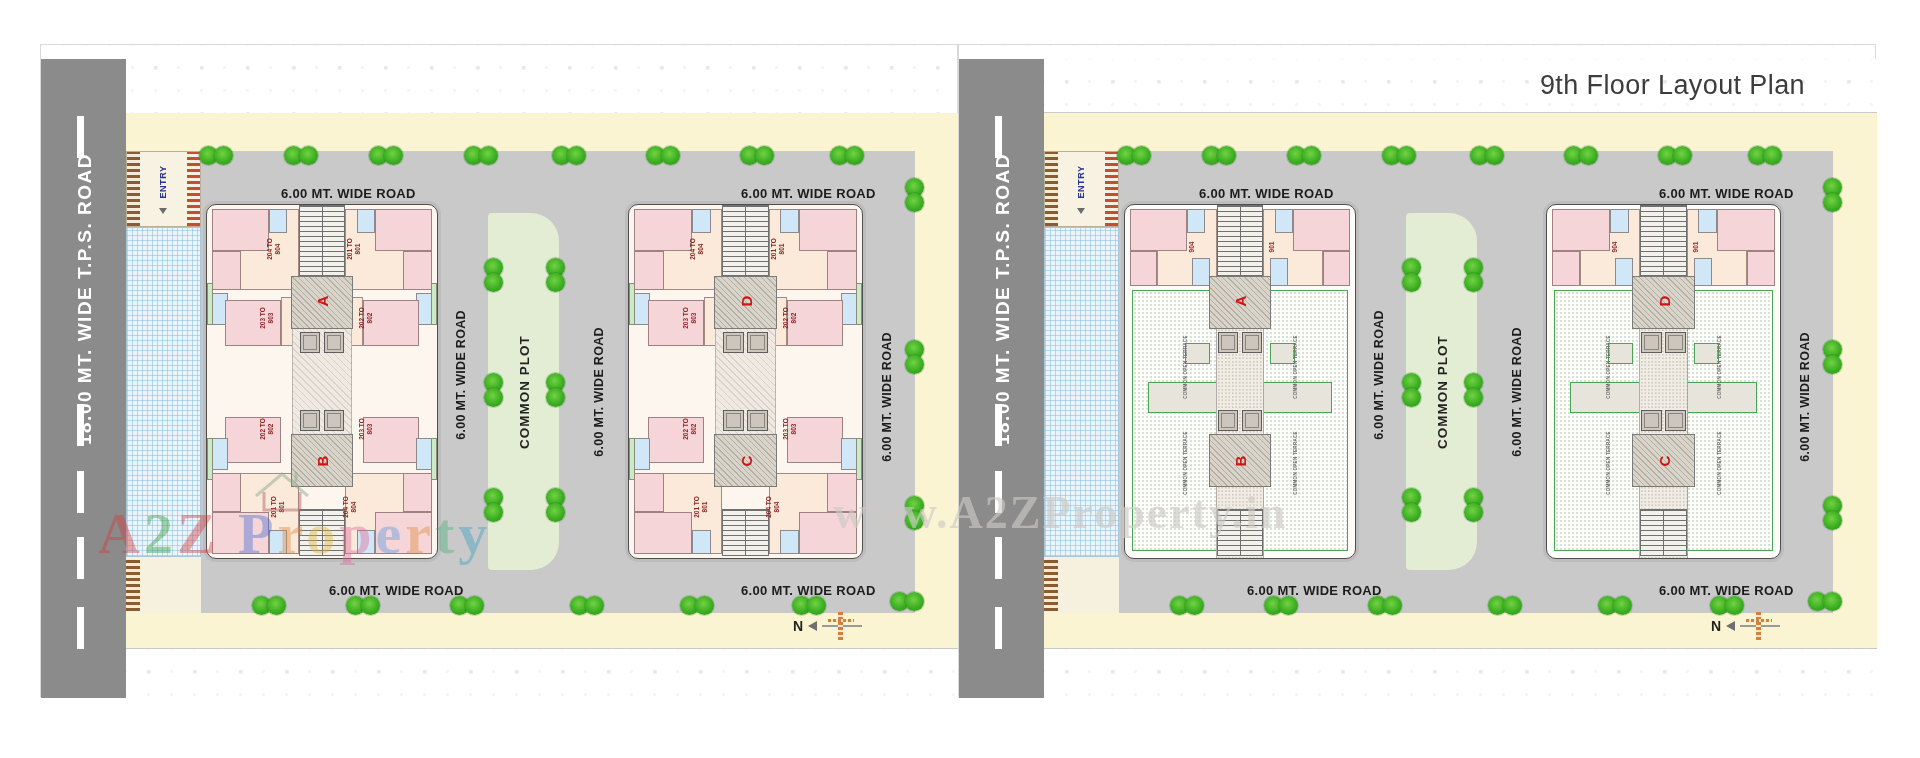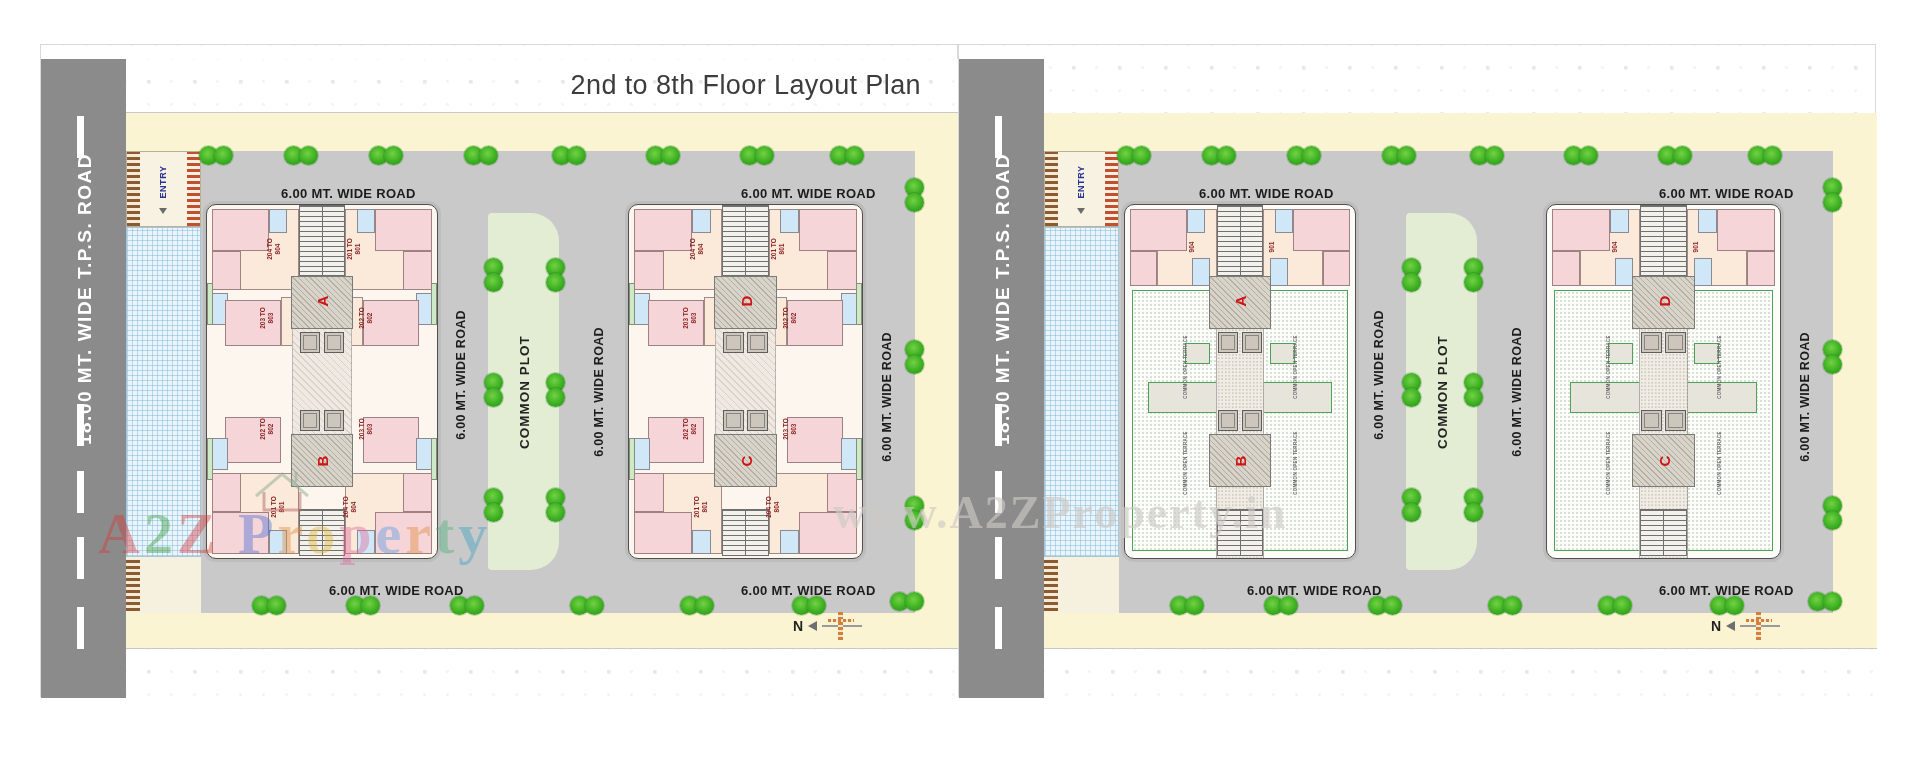"2nd to 8th Floor Layout" div.abs { html: <div> <div>2nd to 8th Floor Layout Plan</div> </div> -> none }
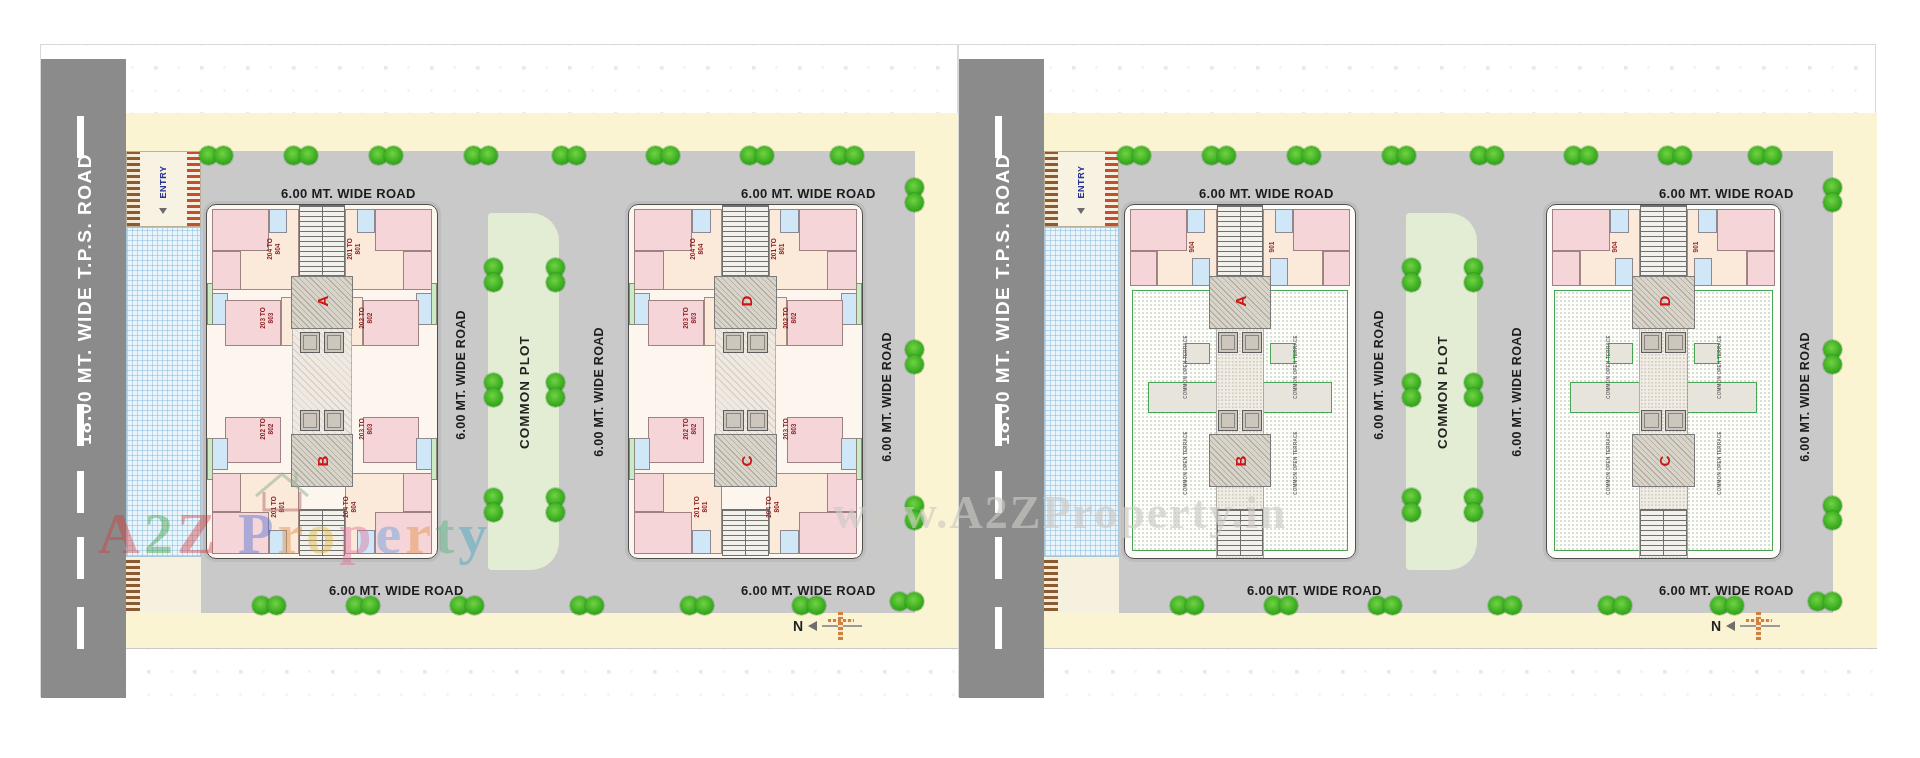"9th Floor Layout Plan" div.abs { html: none -> <div> <div>9th Floor Layout Plan</div> </div> }
